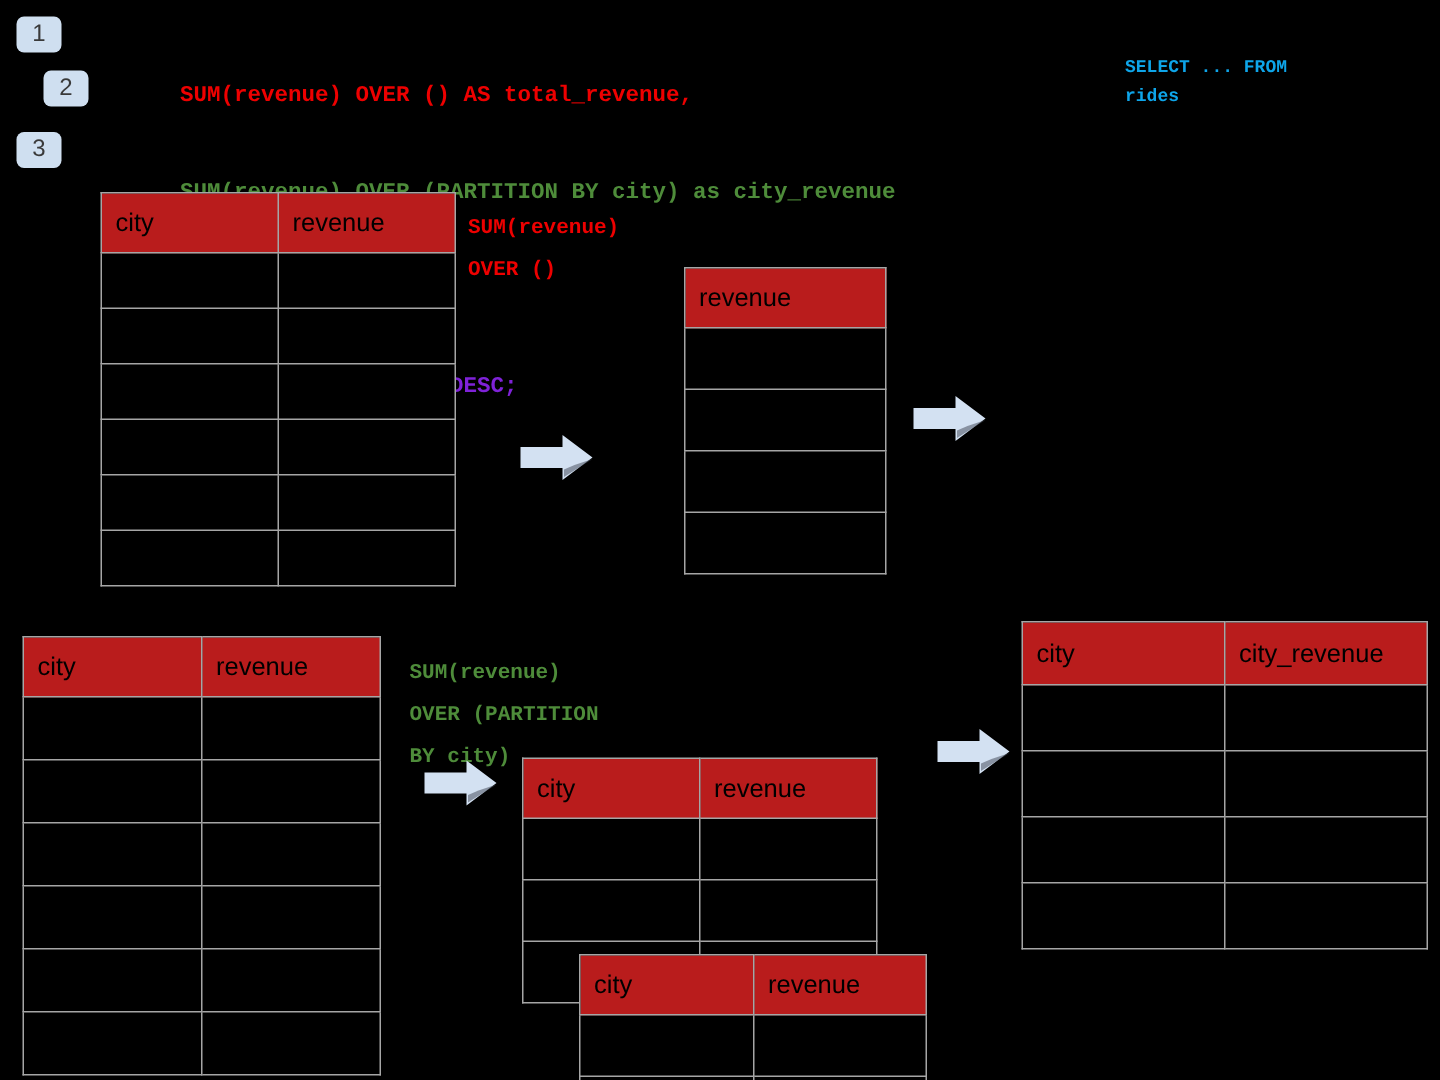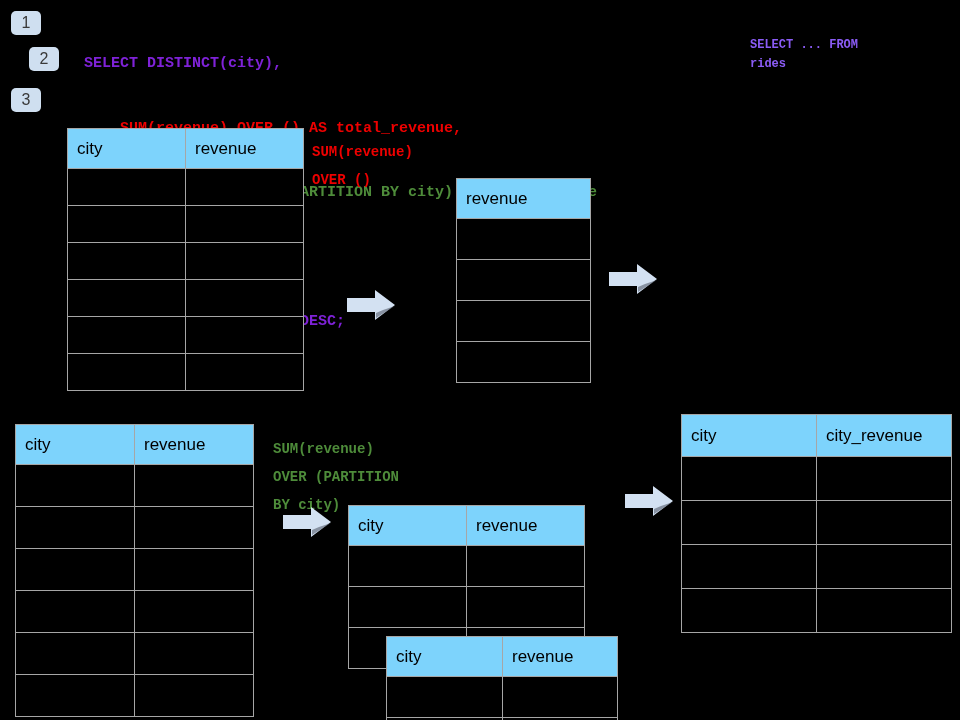"SELECT ... FROM" div.annot-small { color: #8b5cf6 -> #0ea5e9 }
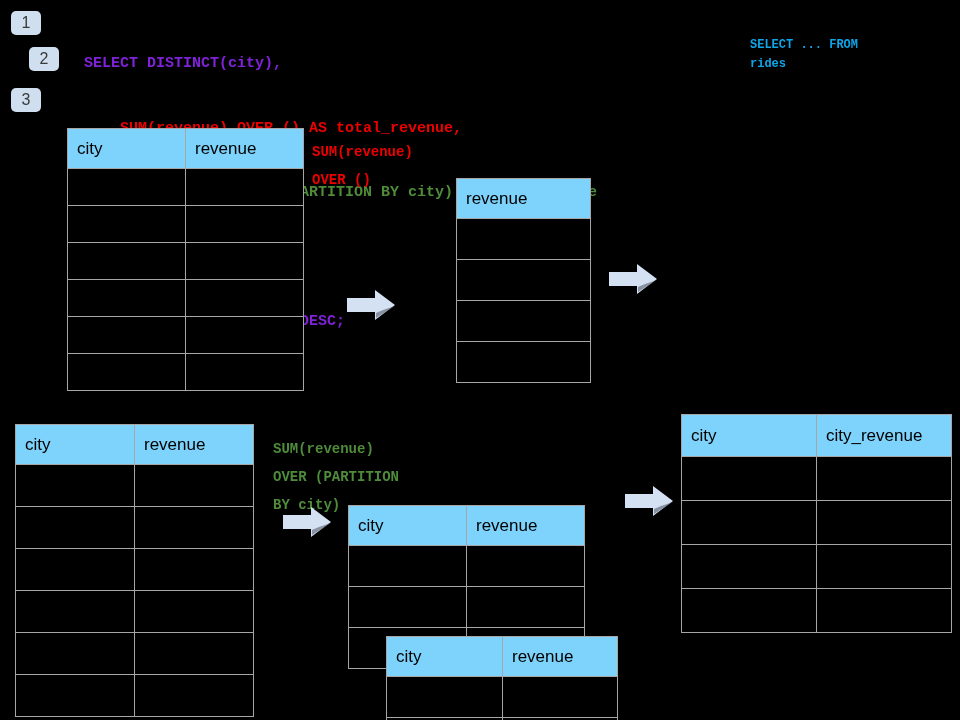"SELECT DISTINCT(city)," div.code-line { html: <div>SELECT DISTINCT(city),</div> -> none }
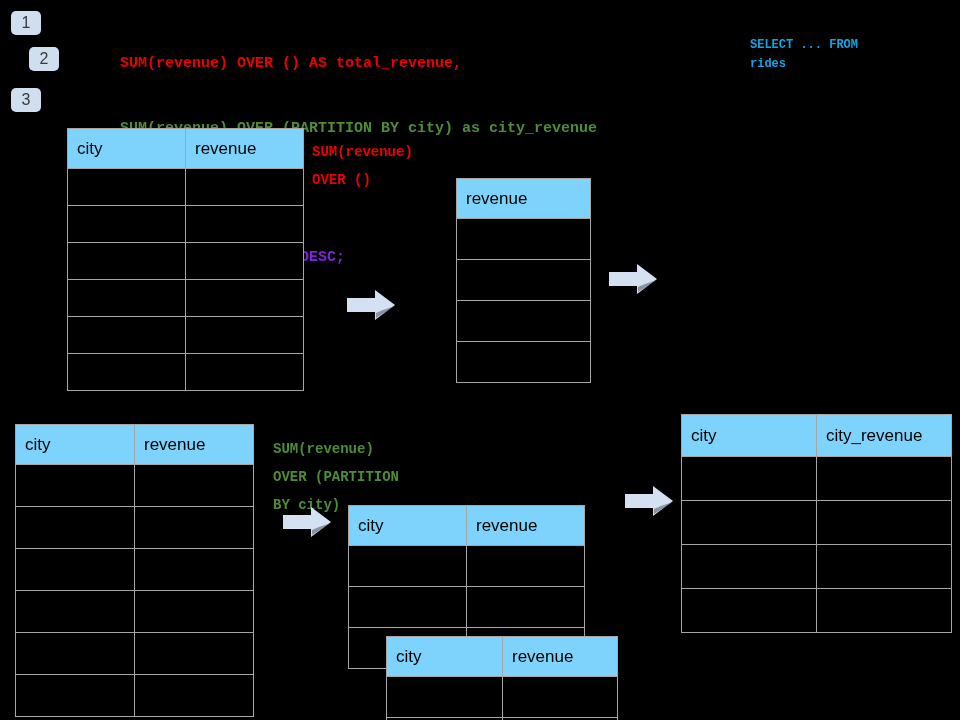"city" .tbl th { background: #7dd3fc -> #b91c1c }
